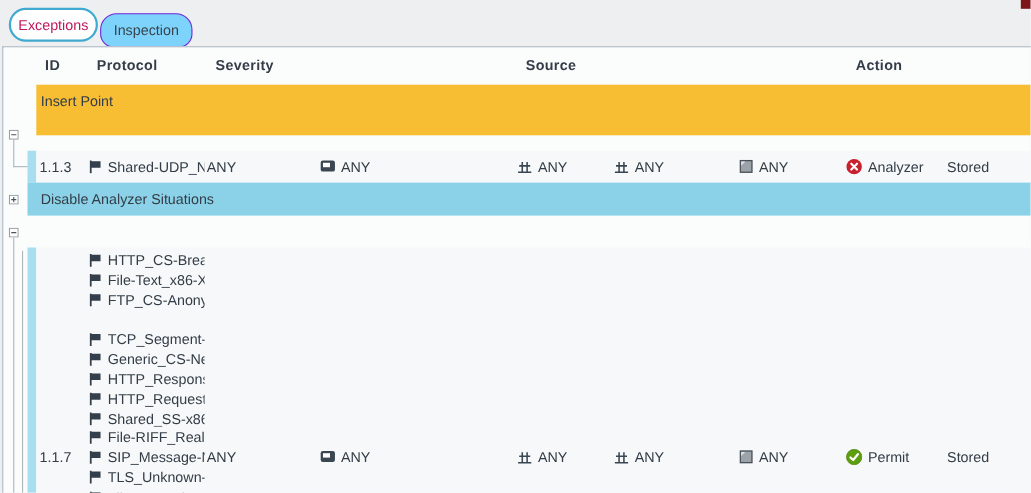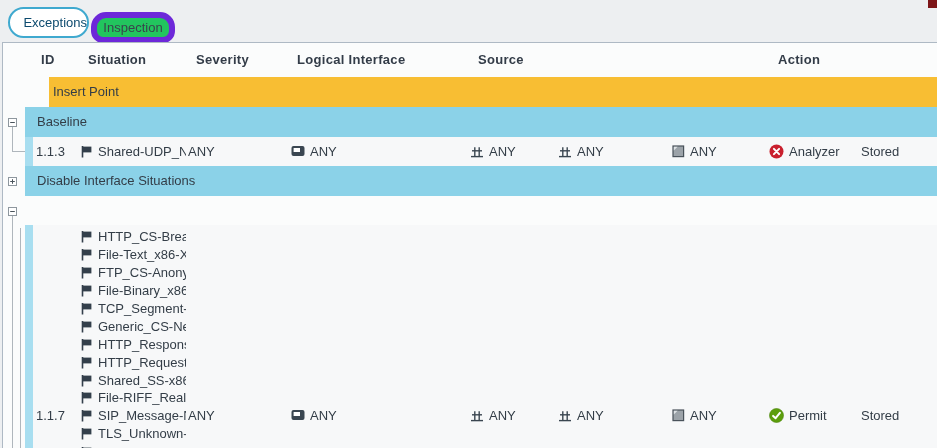"Exceptions" .tab.active { color: #0c4a6e -> #be185d; justify-content: flex-end -> none }
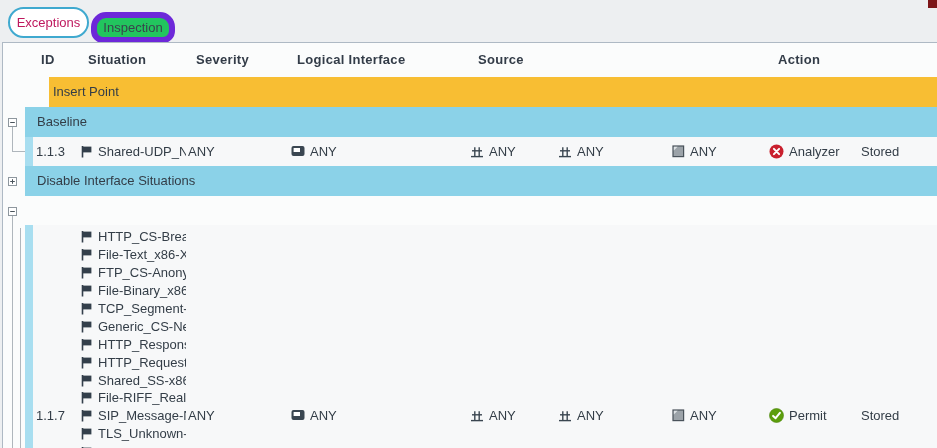"Inspection" .tab.inactive { background: #22c55e -> #7dd3fc; border: 6px solid #6d28d9 -> 1px solid #6d28d9 }
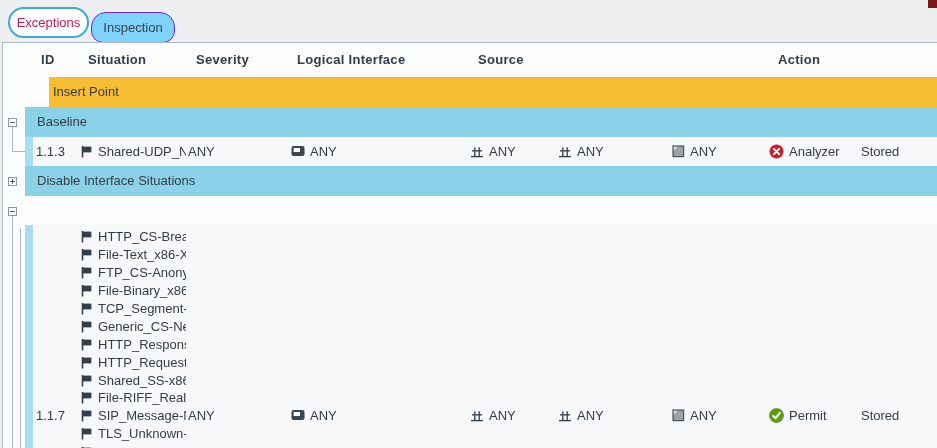"Situation" span.hdr { text: Situation -> Protocol }
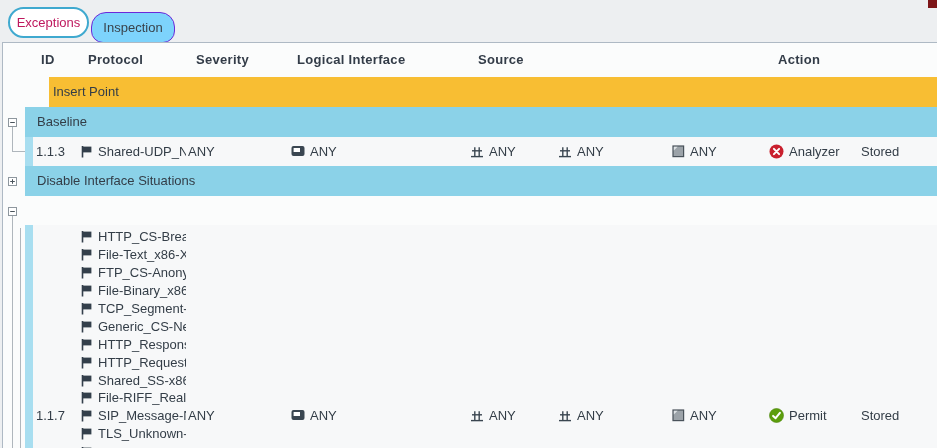"Logical Interface" span.hdr { html: <span>Logical Interface</span> -> none }
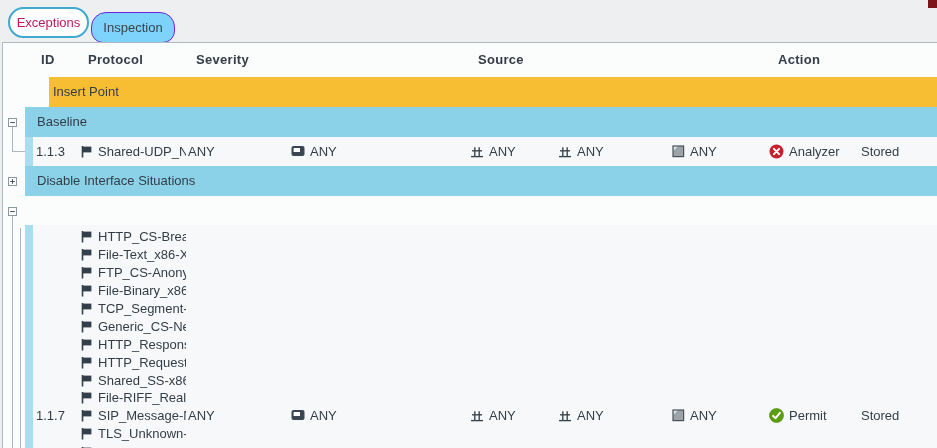"Insert Point" .row-insert { left: 49px -> 33px }
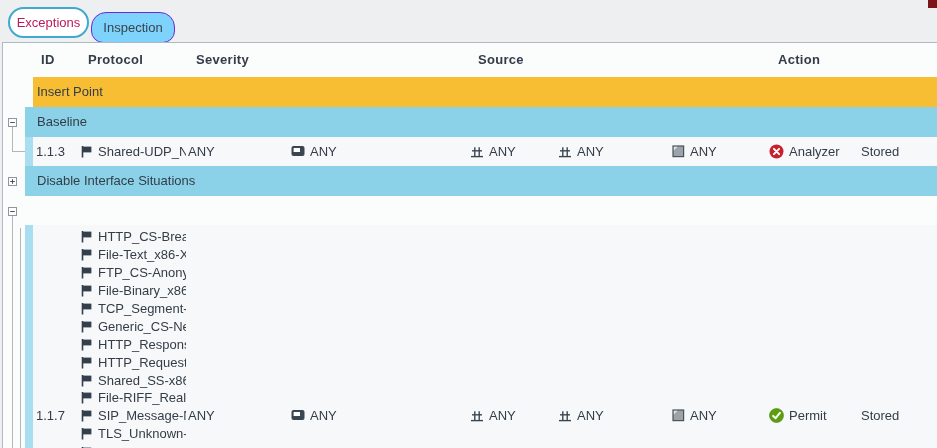"Baseline" div.row { html: <div> <span>Baseline</span> </div> -> none }
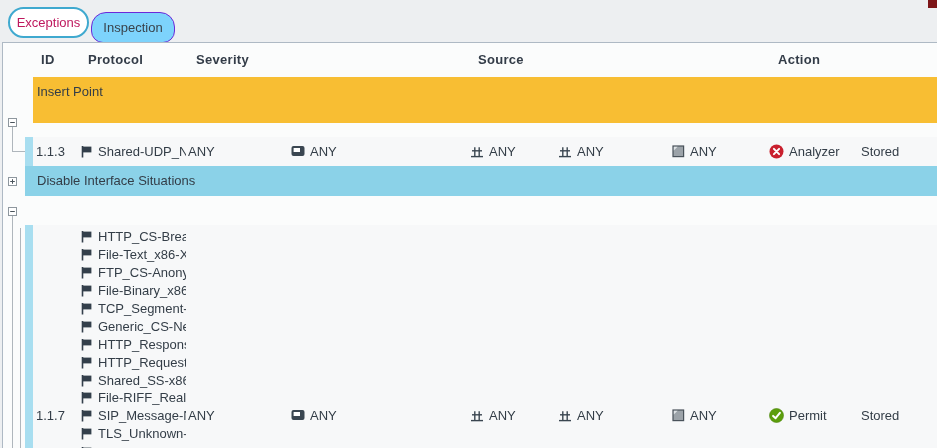"Disable Interface Situations" span { text: Interface -> Analyzer }
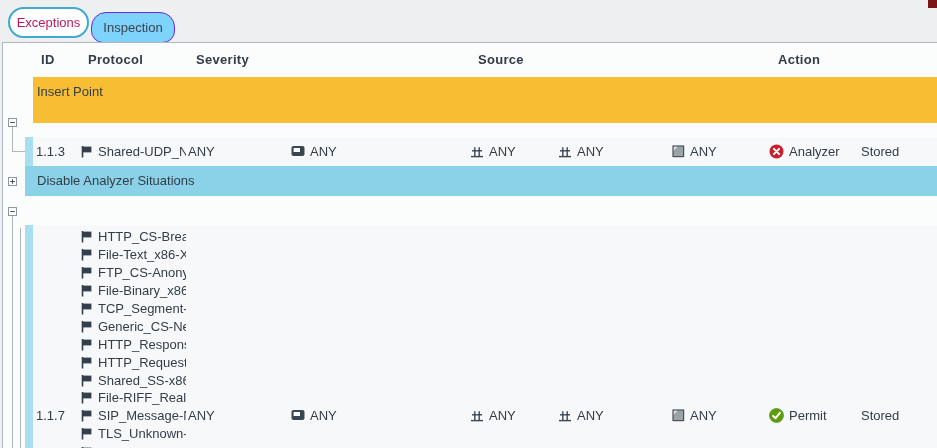"File-Binary_x86" div.sit-line { html: <div> <svg> <use></use> </svg> <span>File-Binary_x86</span> </div> -> none }
